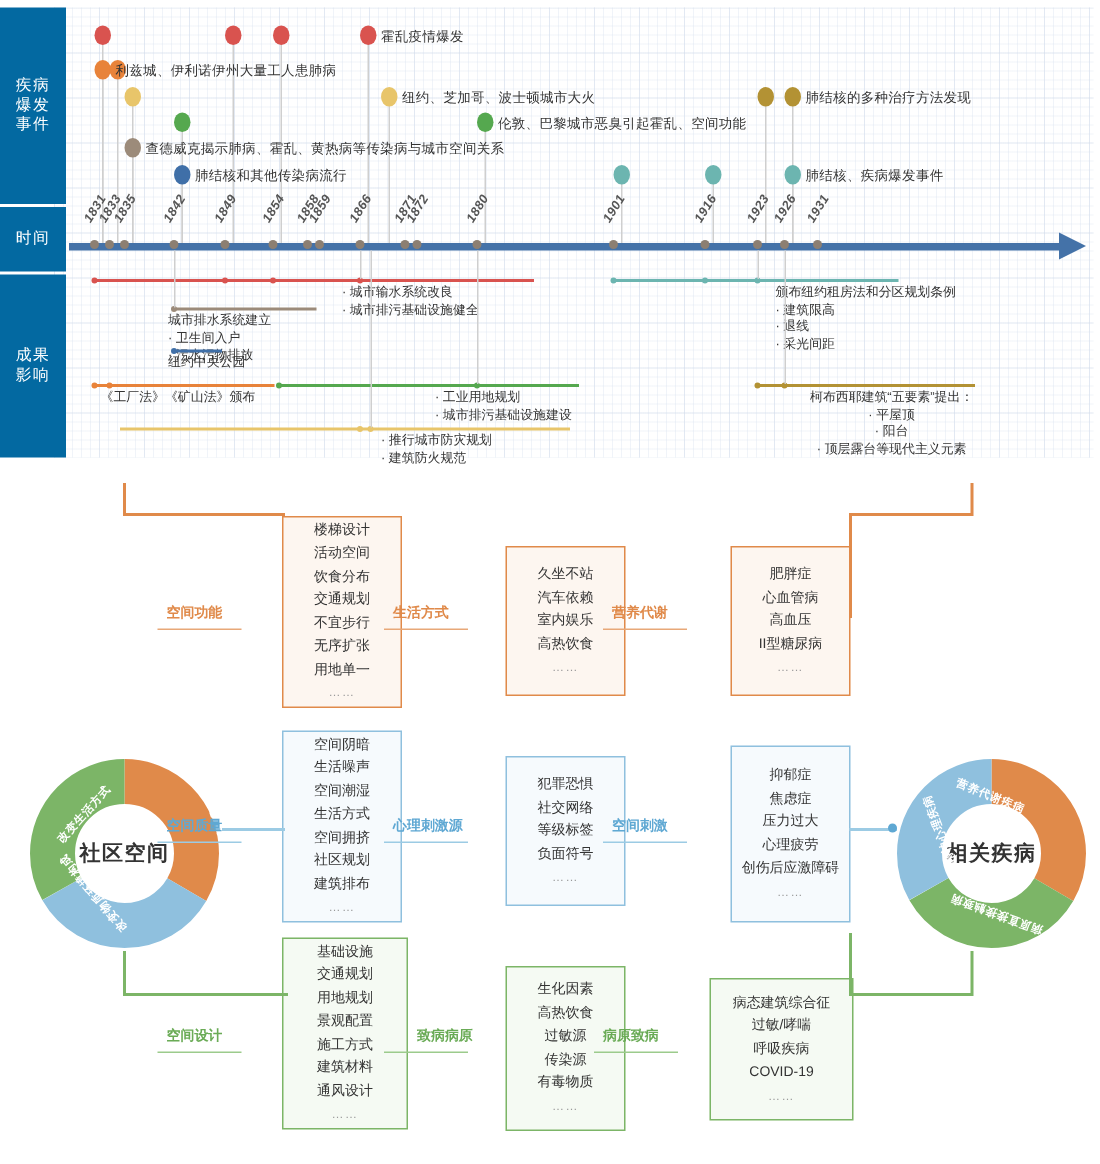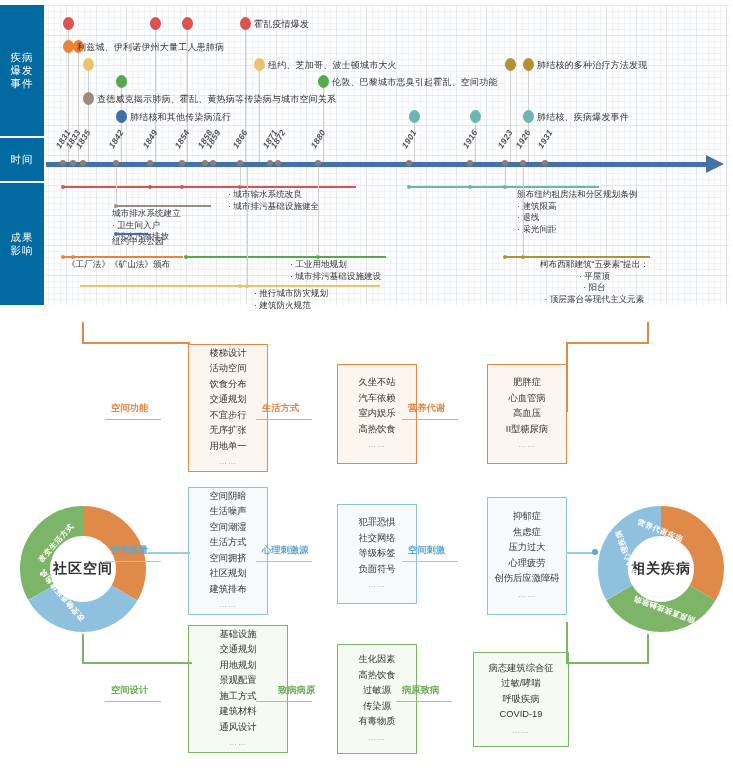"基础设施" div.card { width: 100px -> 84px }
